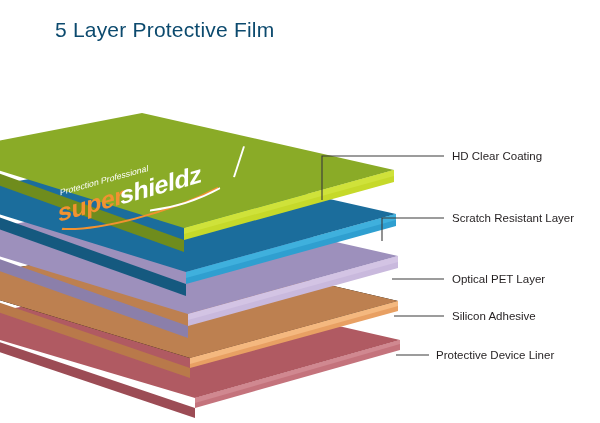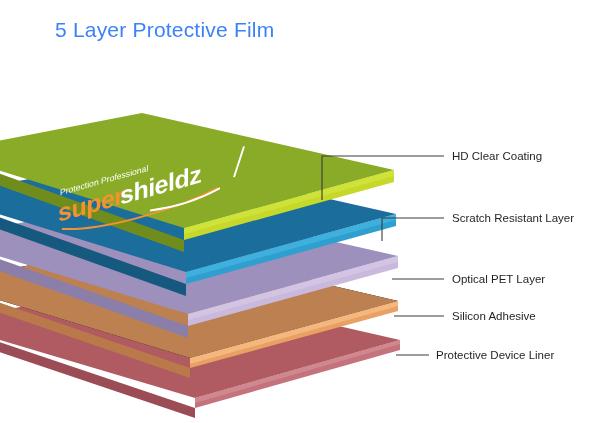"5 Layer Protective Film" #page-title { color: #3b82f6 -> #0c4a6e }
